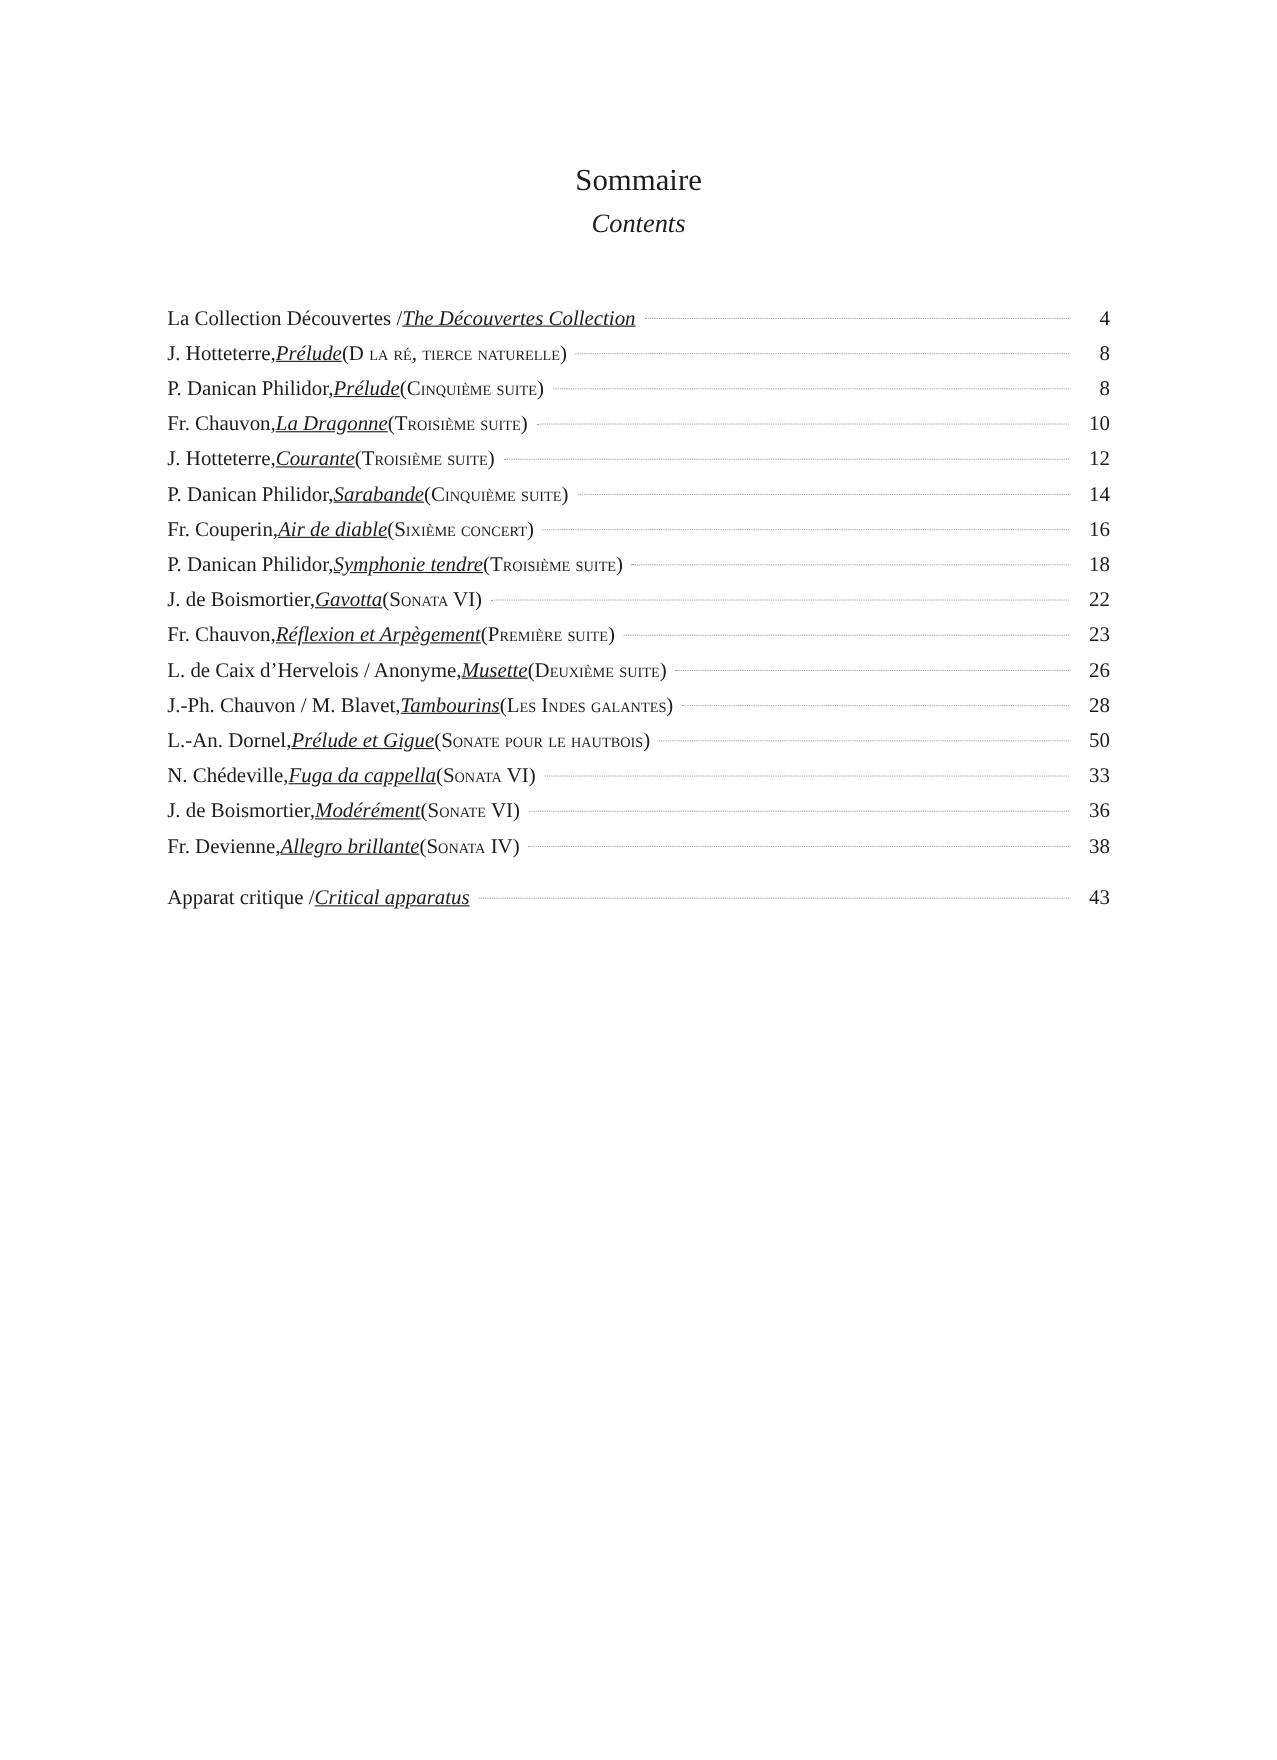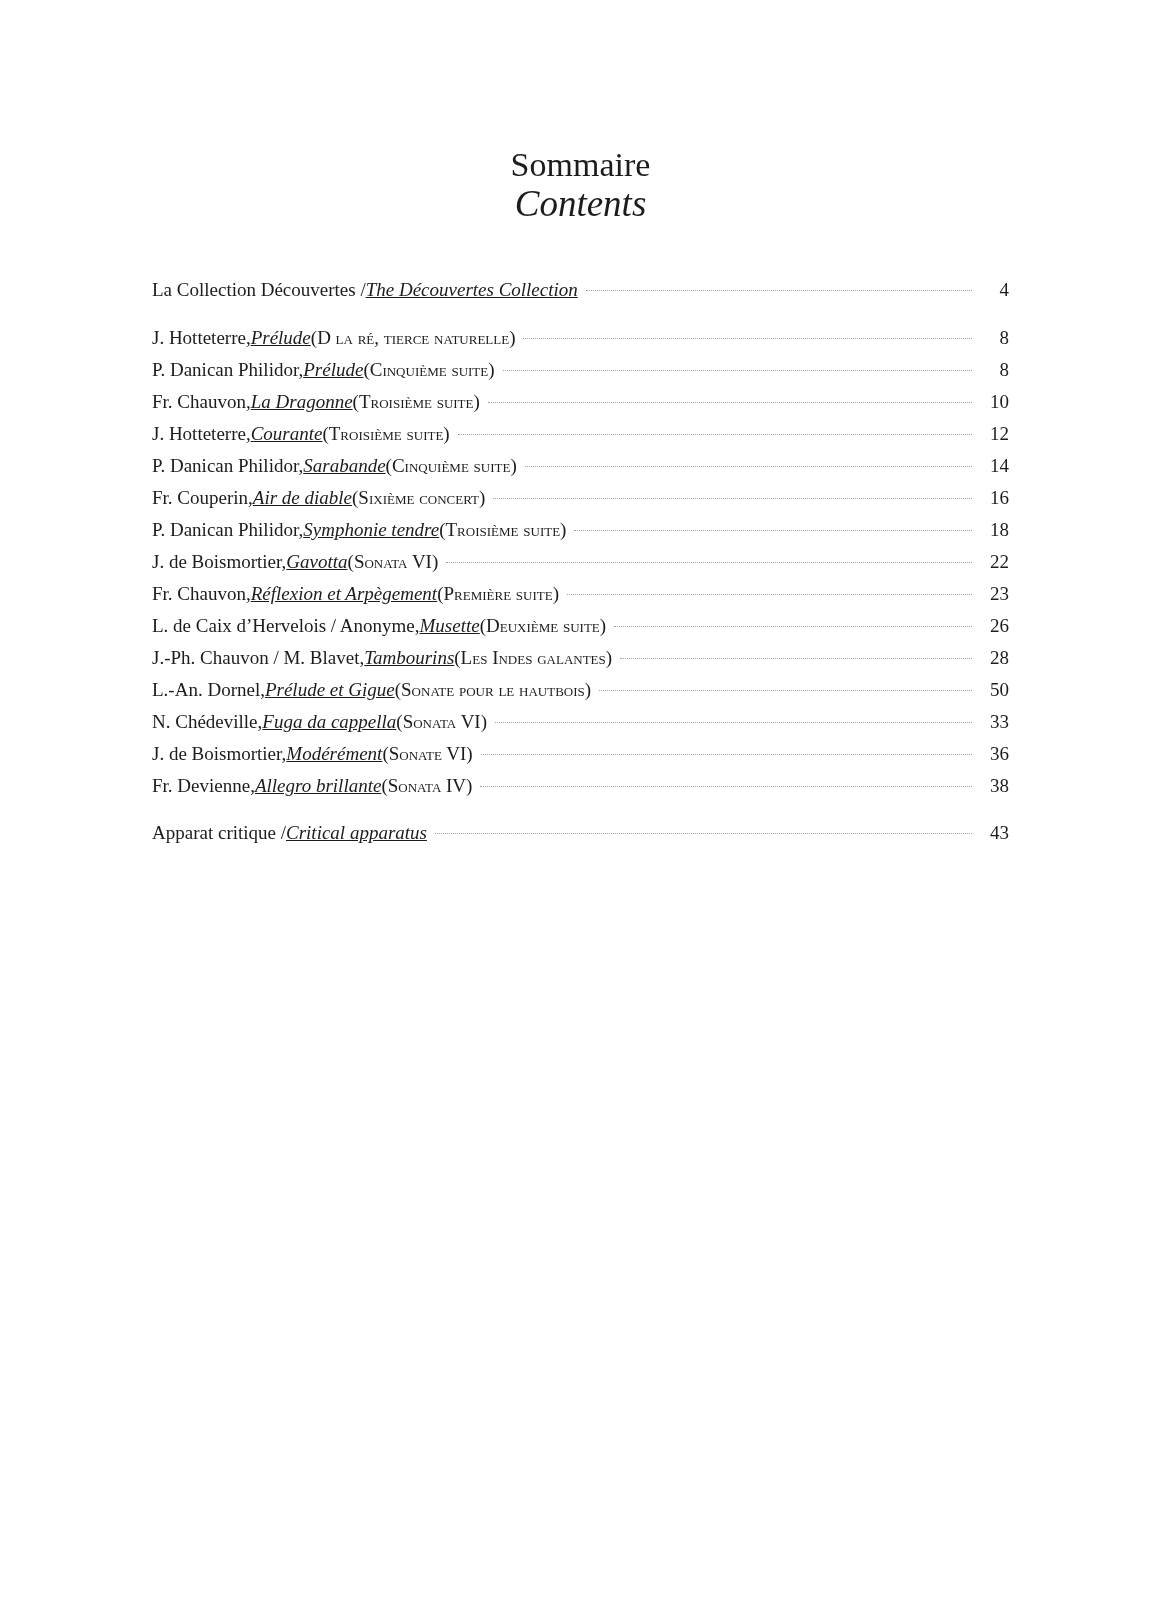"Sommaire" .title { font-size: 34px -> 28px }
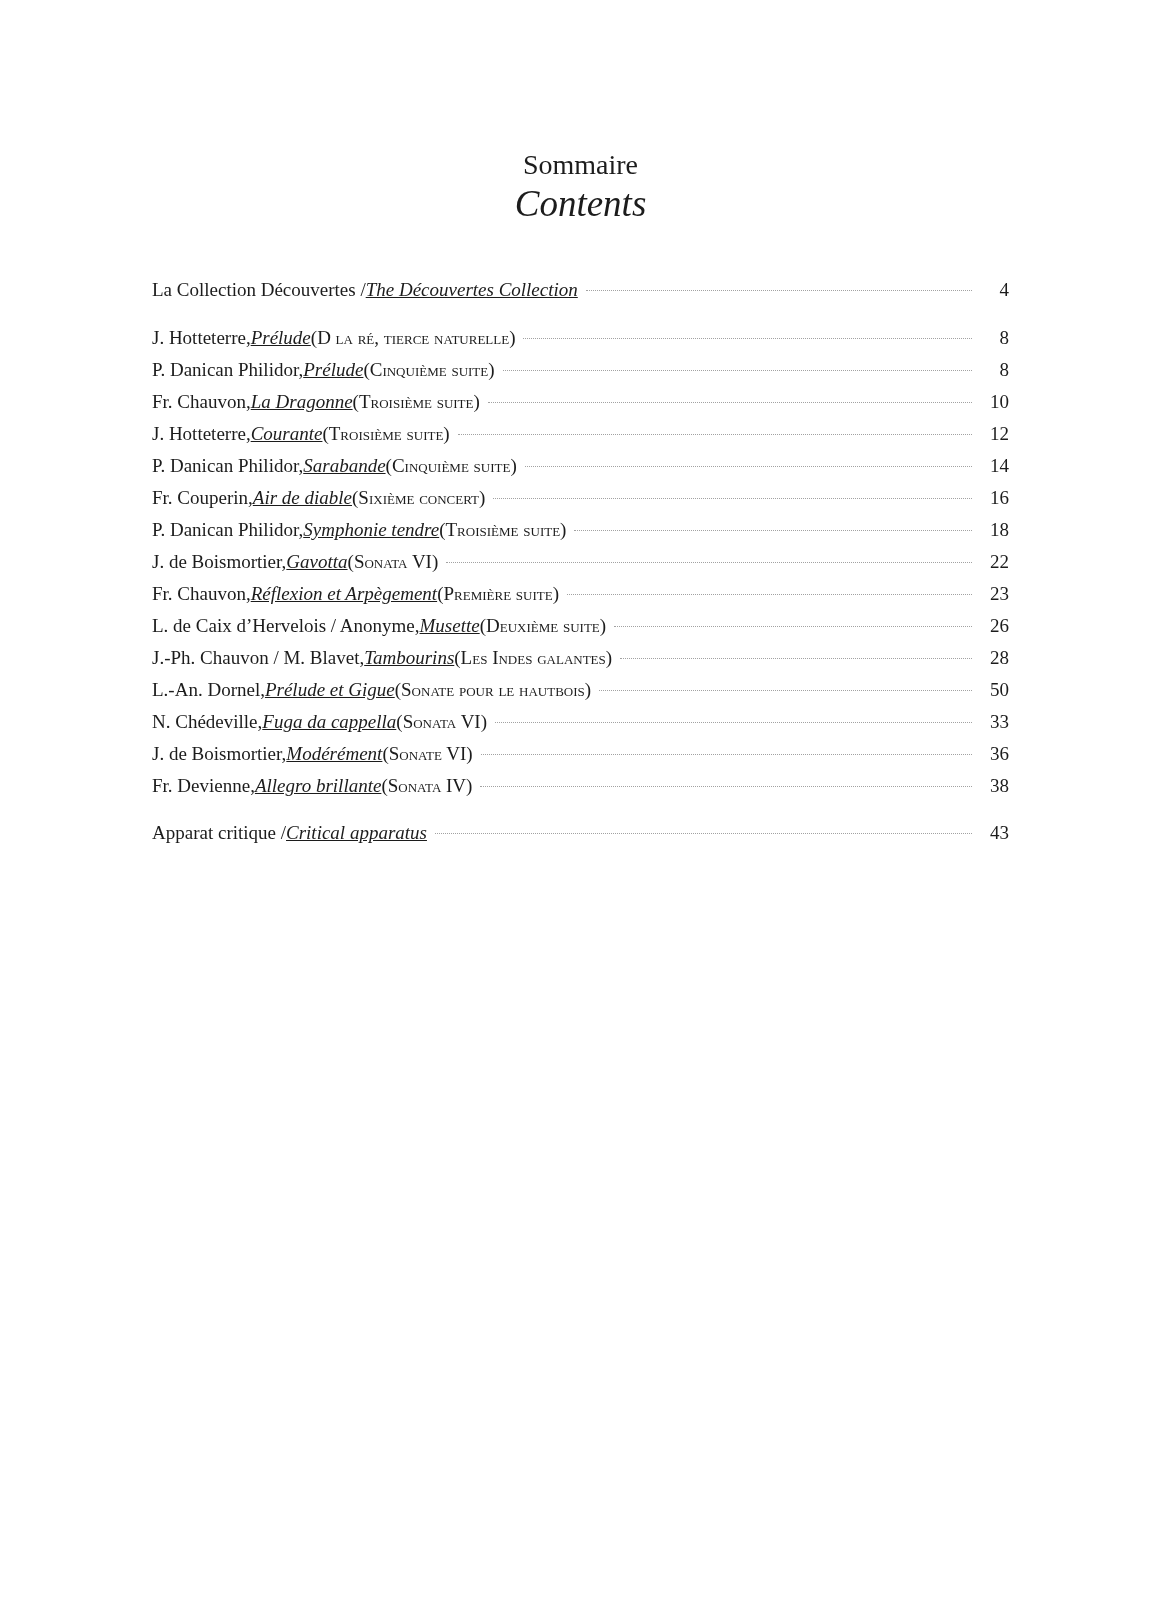"Contents" .subtitle { font-size: 37px -> 24px }
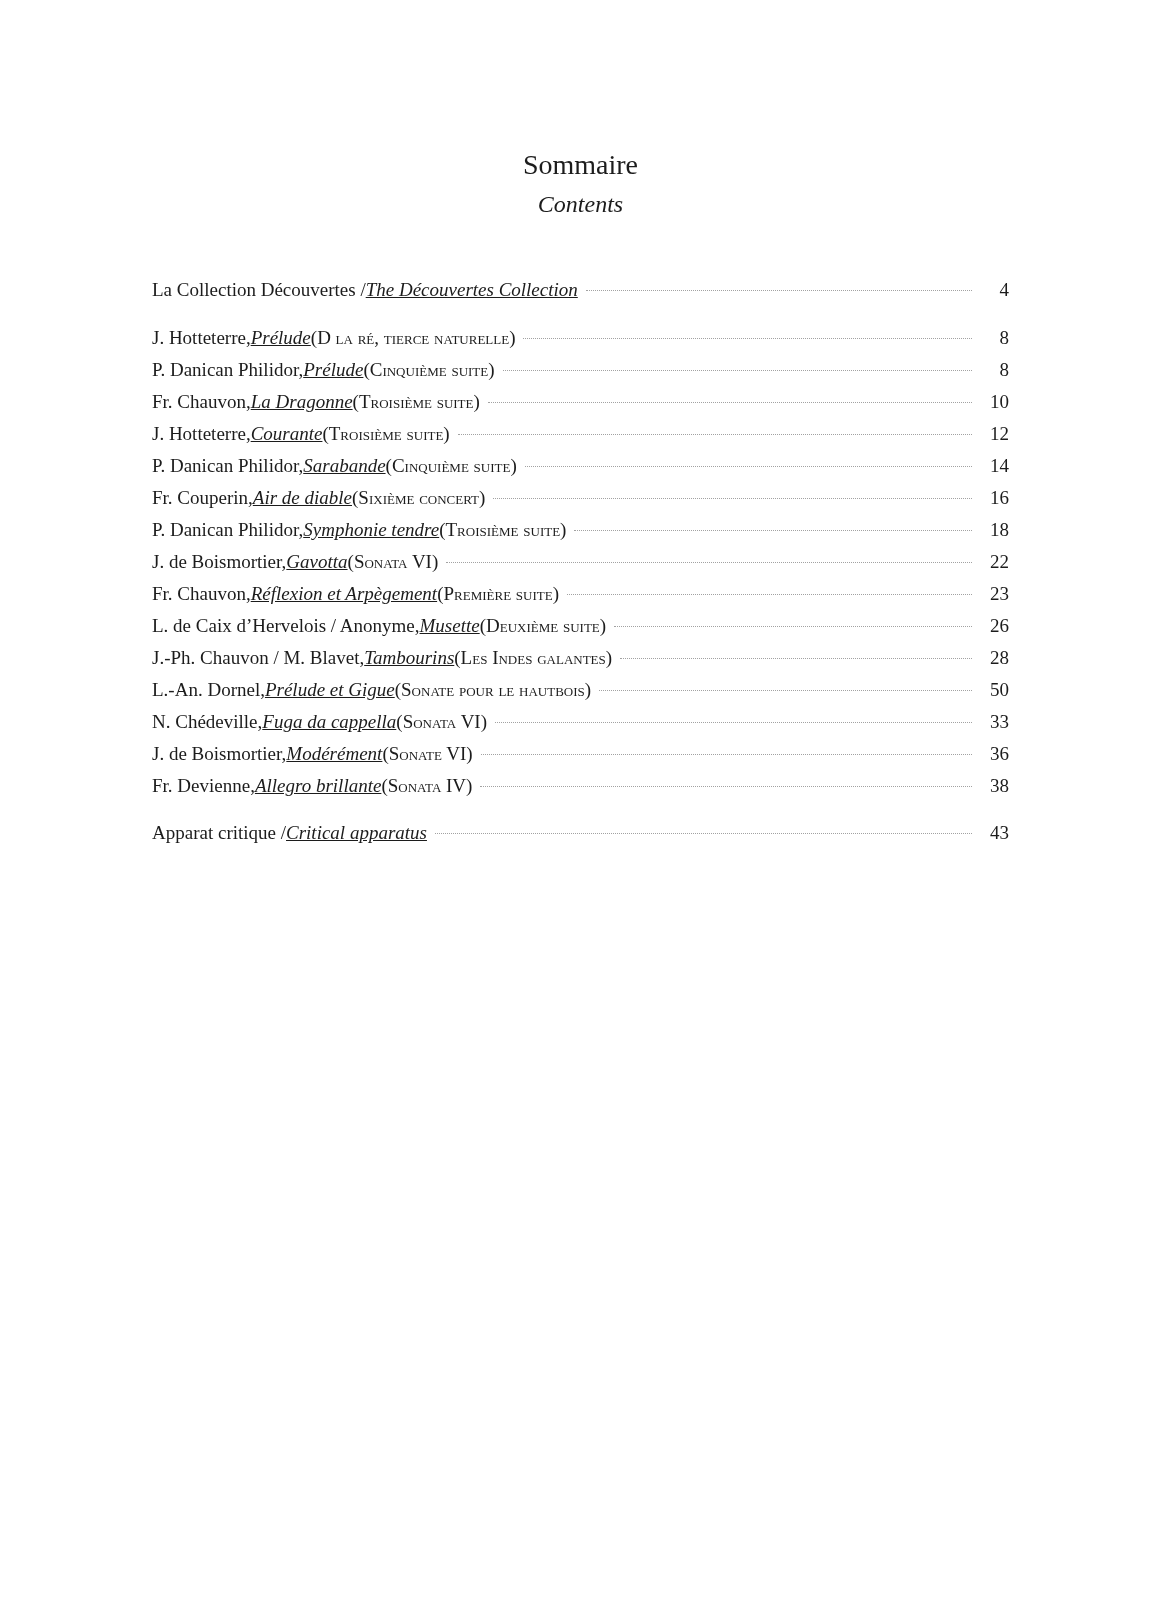"J. Hotteterre," .toc-block-works { margin-top: 16px -> none }
